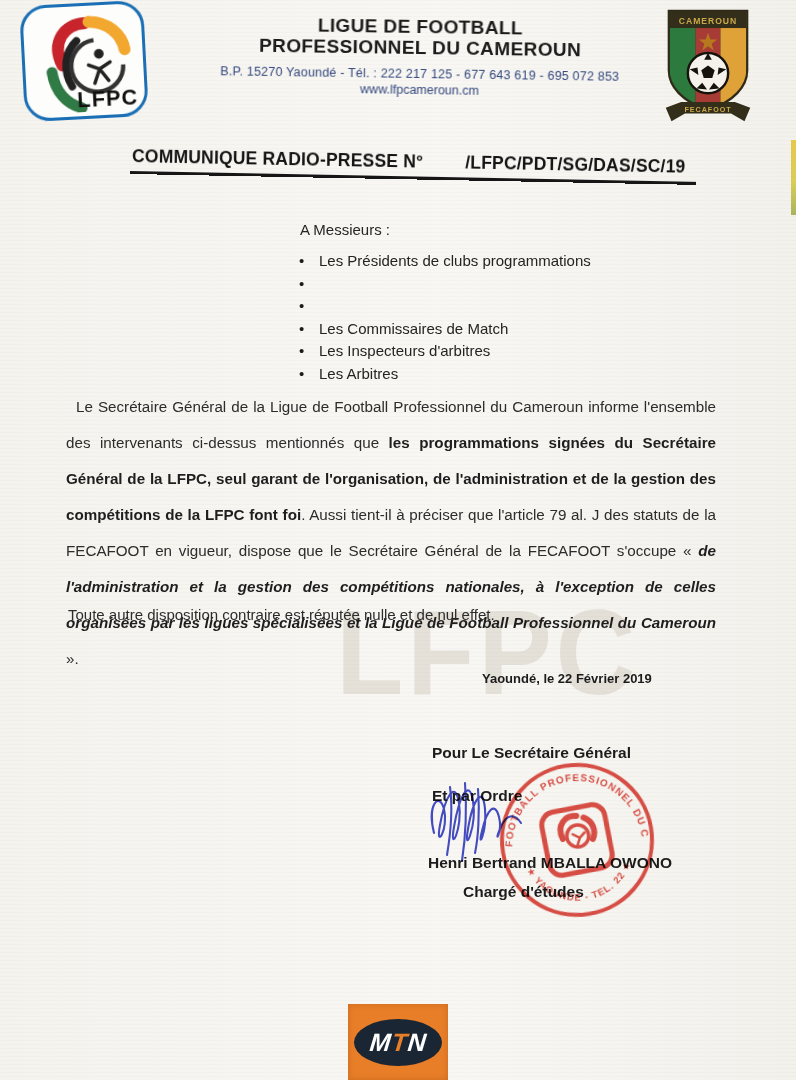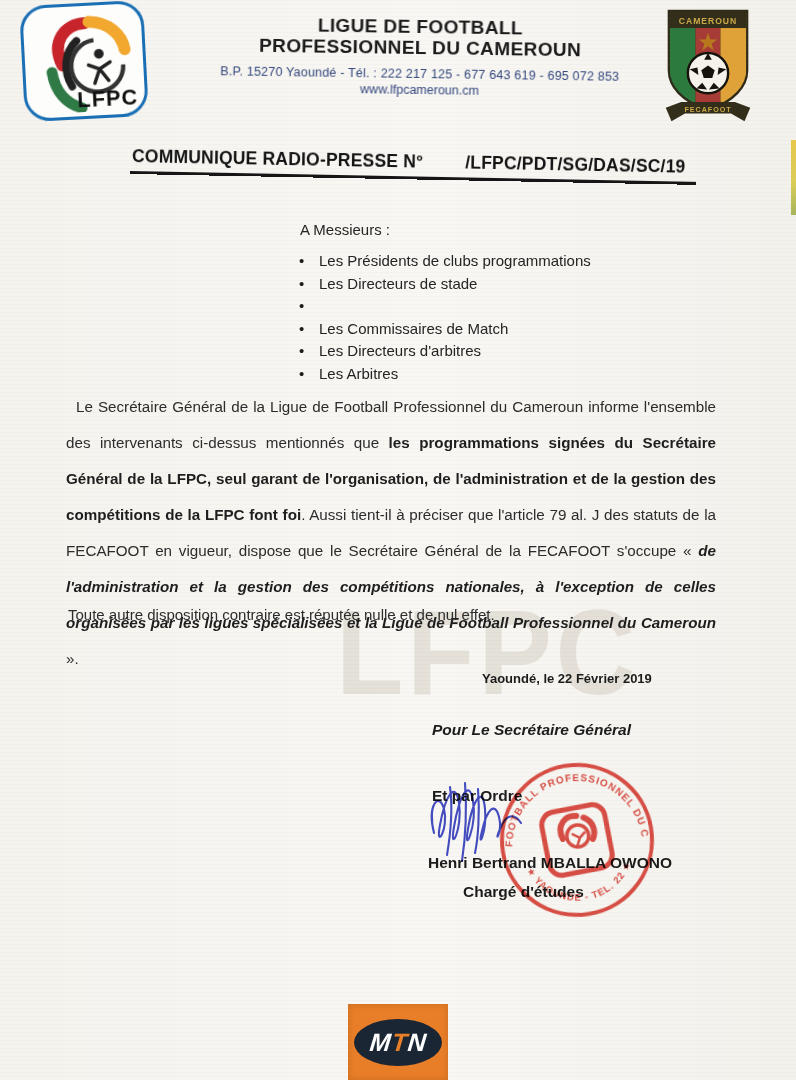"Les Directeurs de stade" span { html: <span>Les Directeurs de stade</span> -> none }
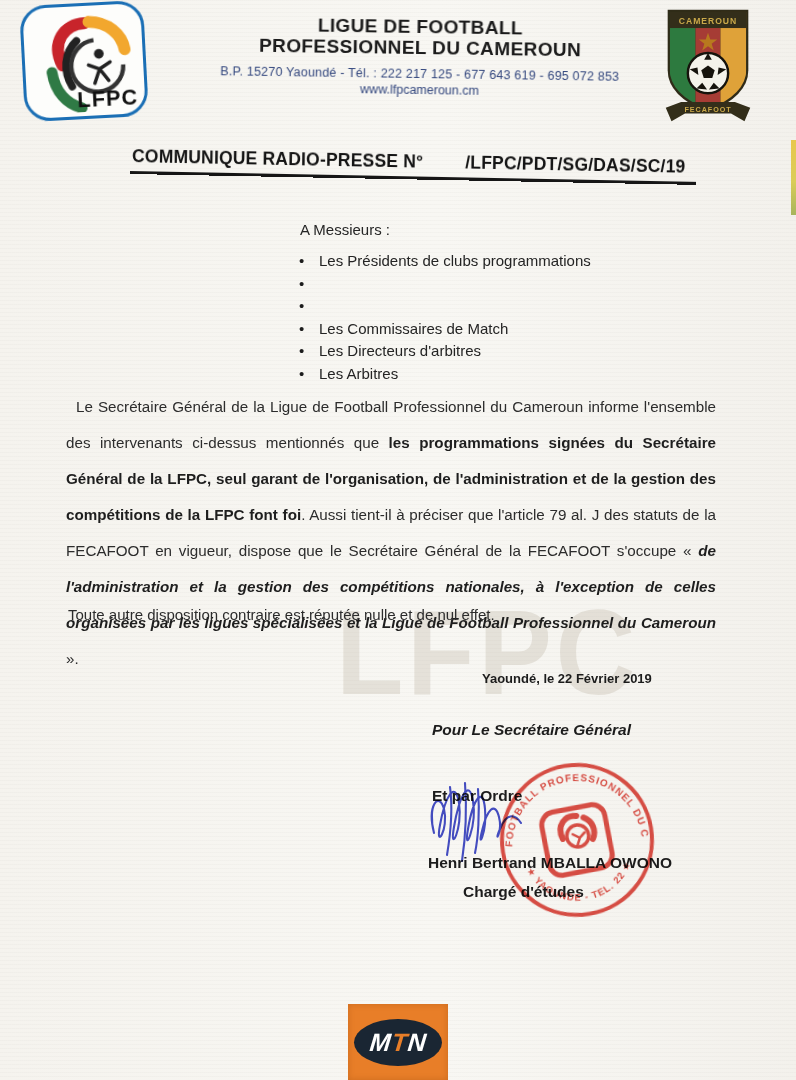"Les Directeurs d'arbitres" span { text: Directeurs -> Inspecteurs }
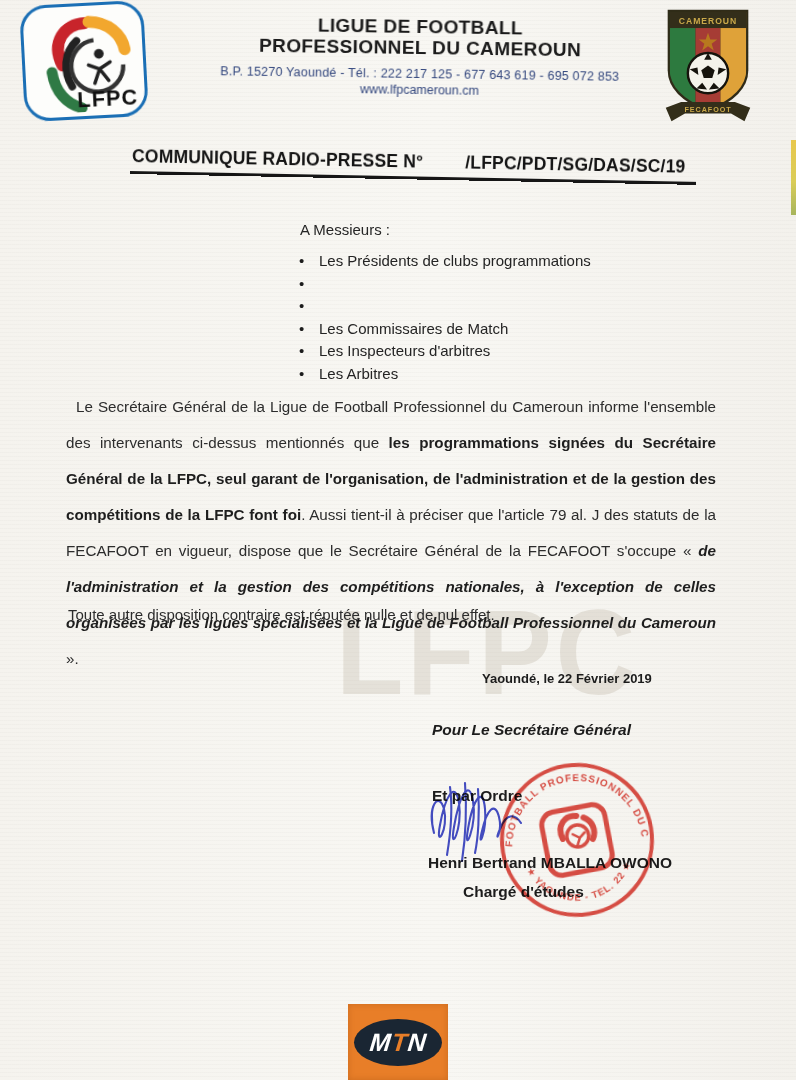"Pour Le Secrétaire Général" .sig-for { font-style: italic -> none; top: 721px -> 744px }
